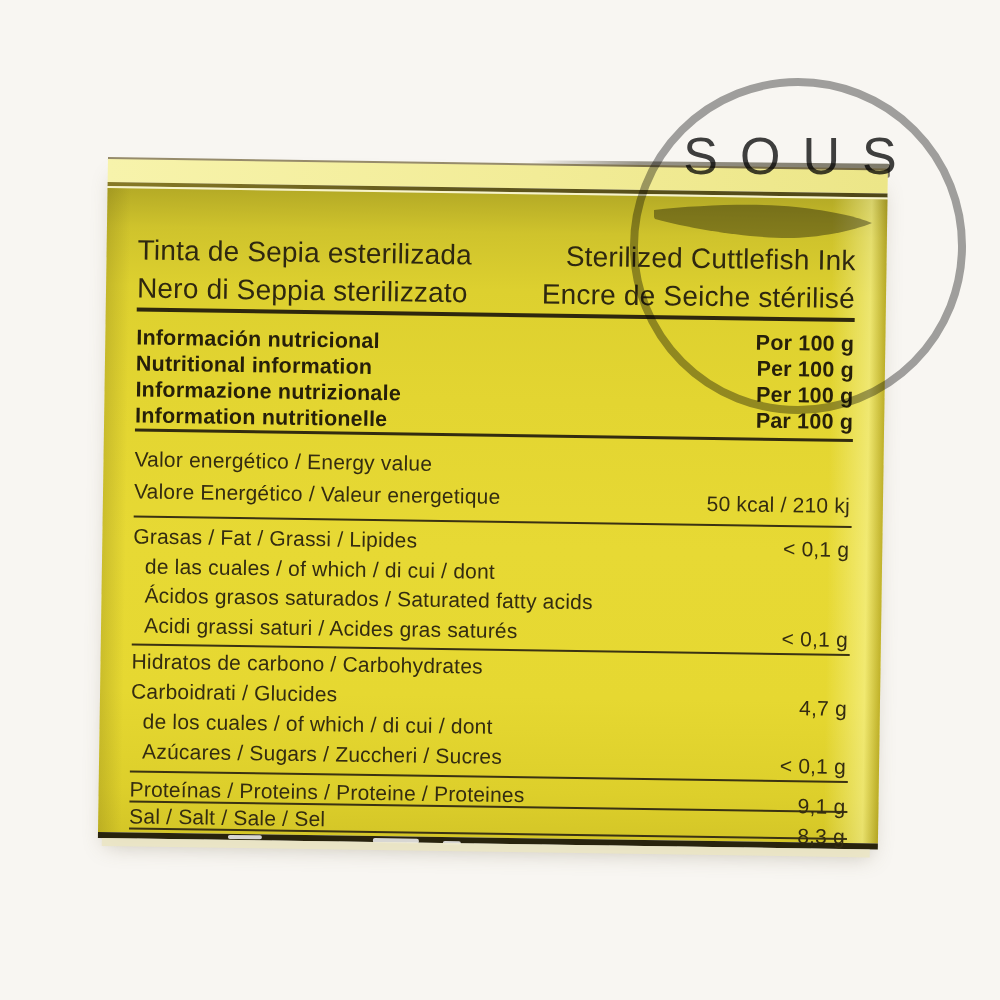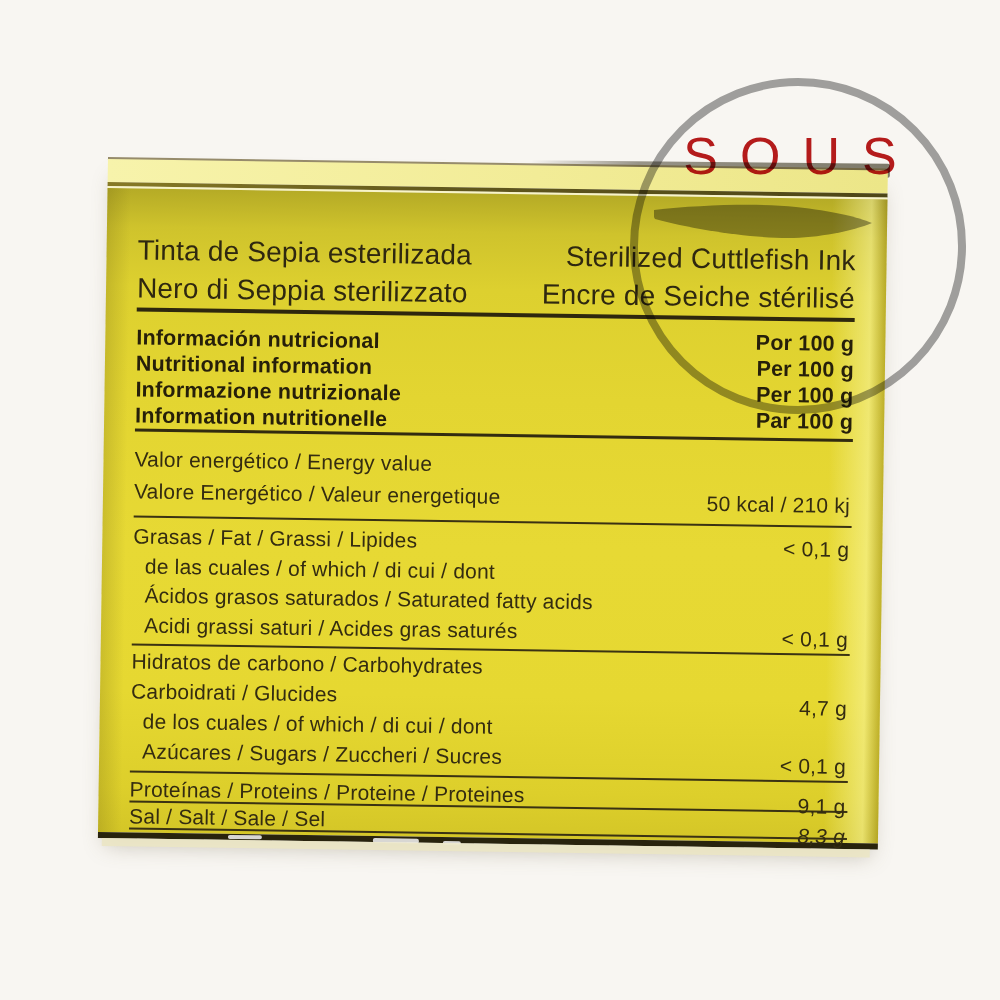"SOUS" .wm-word { color: #b91c1c -> #404040 }
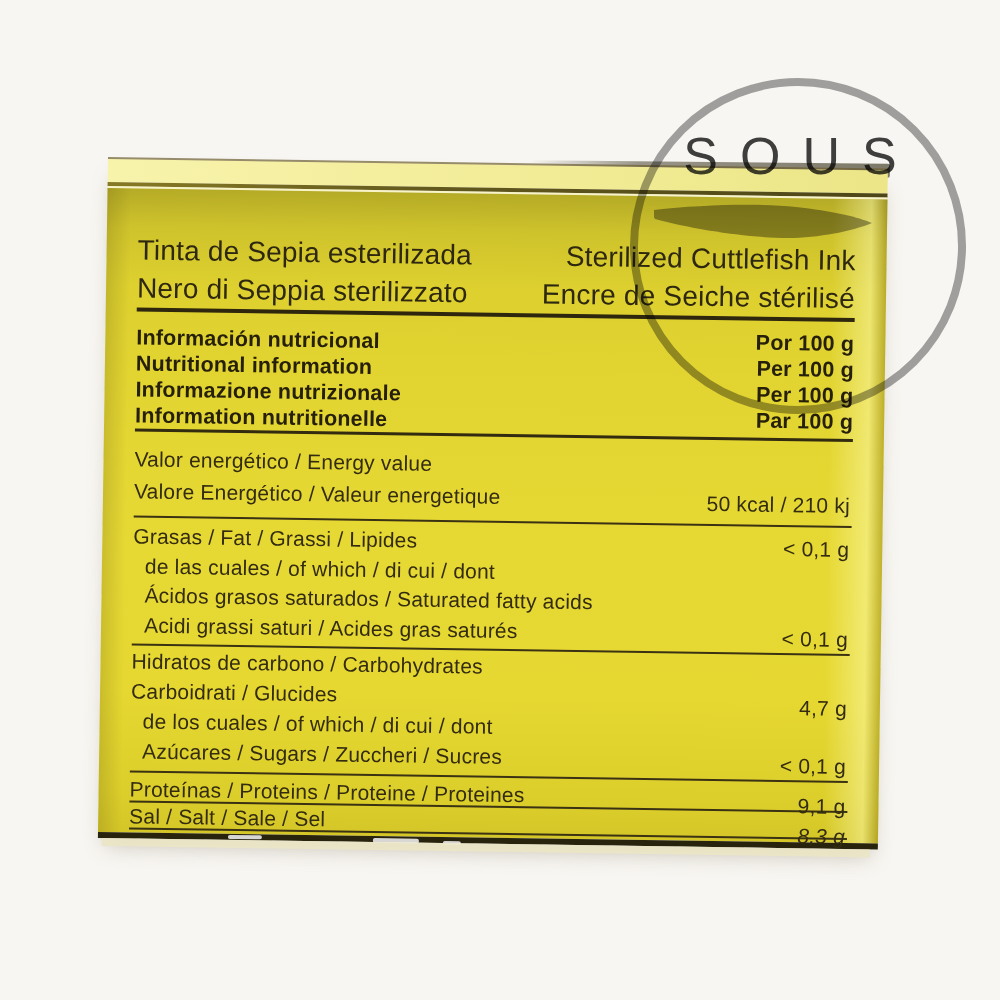"8,3 g" .r-salt .rv { font-style: italic -> none }
